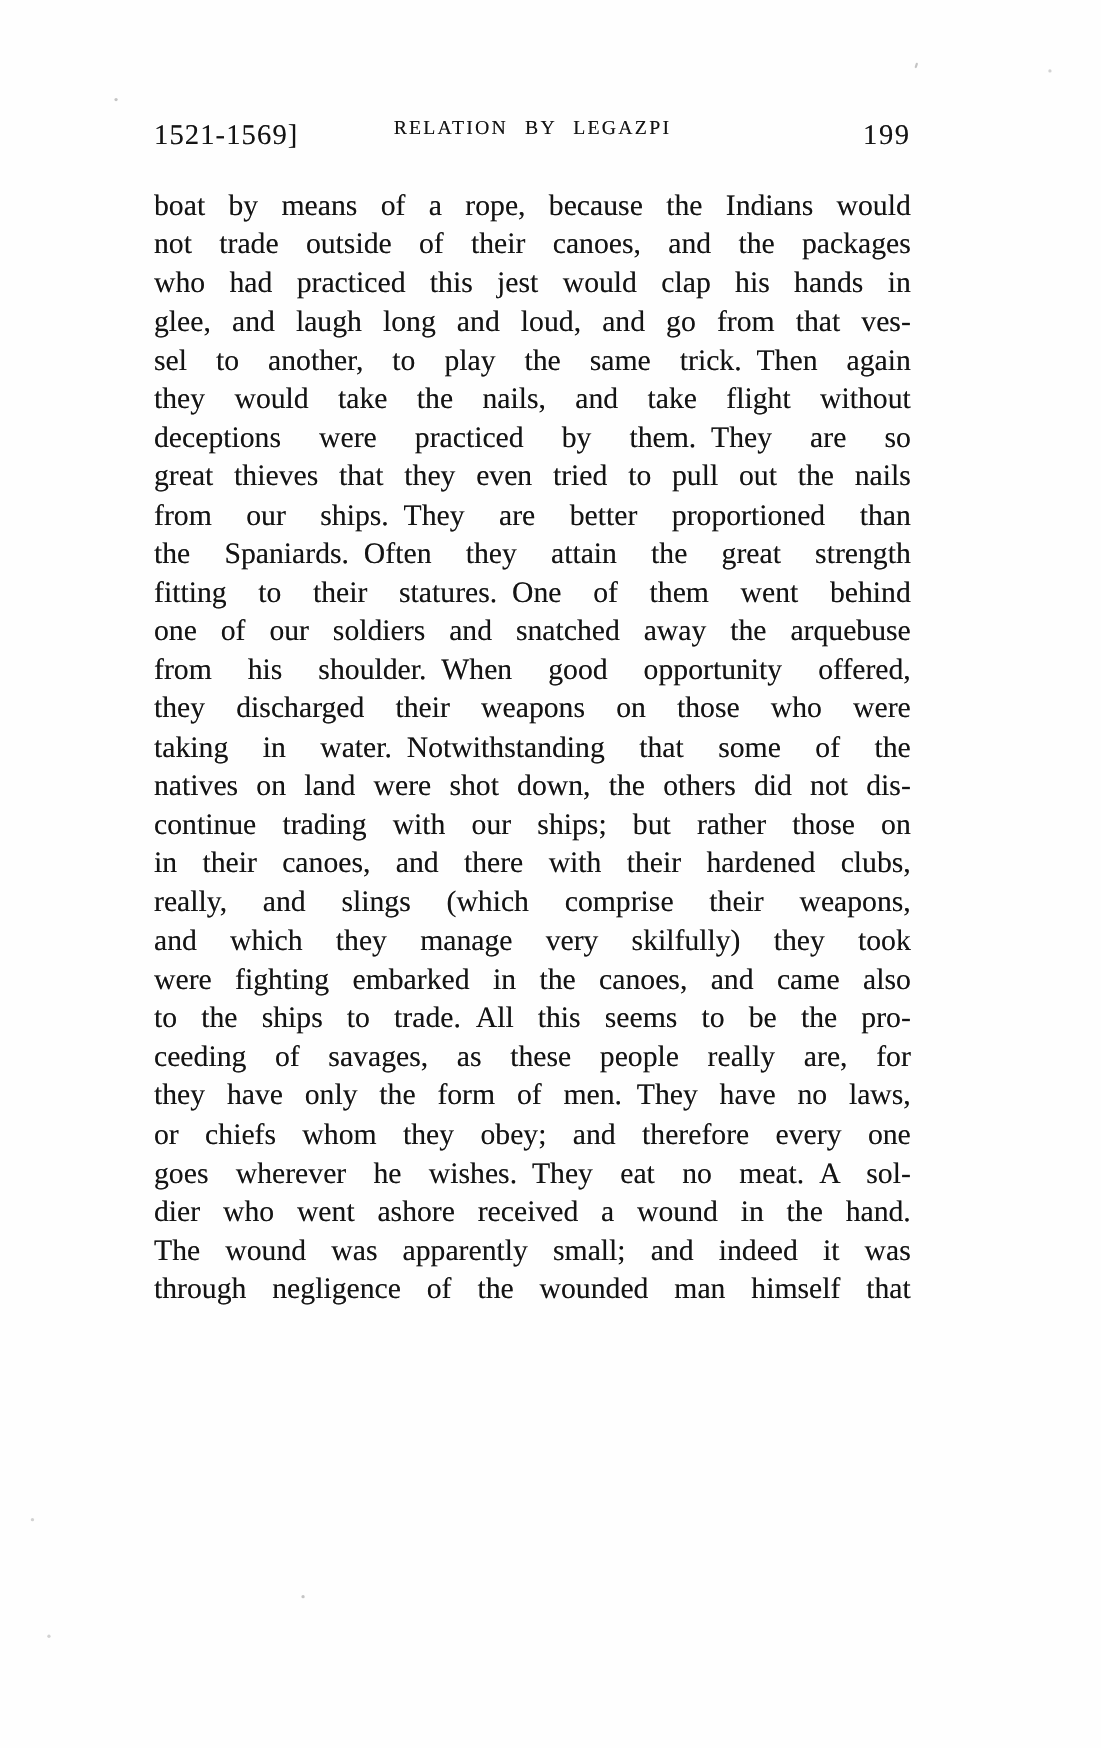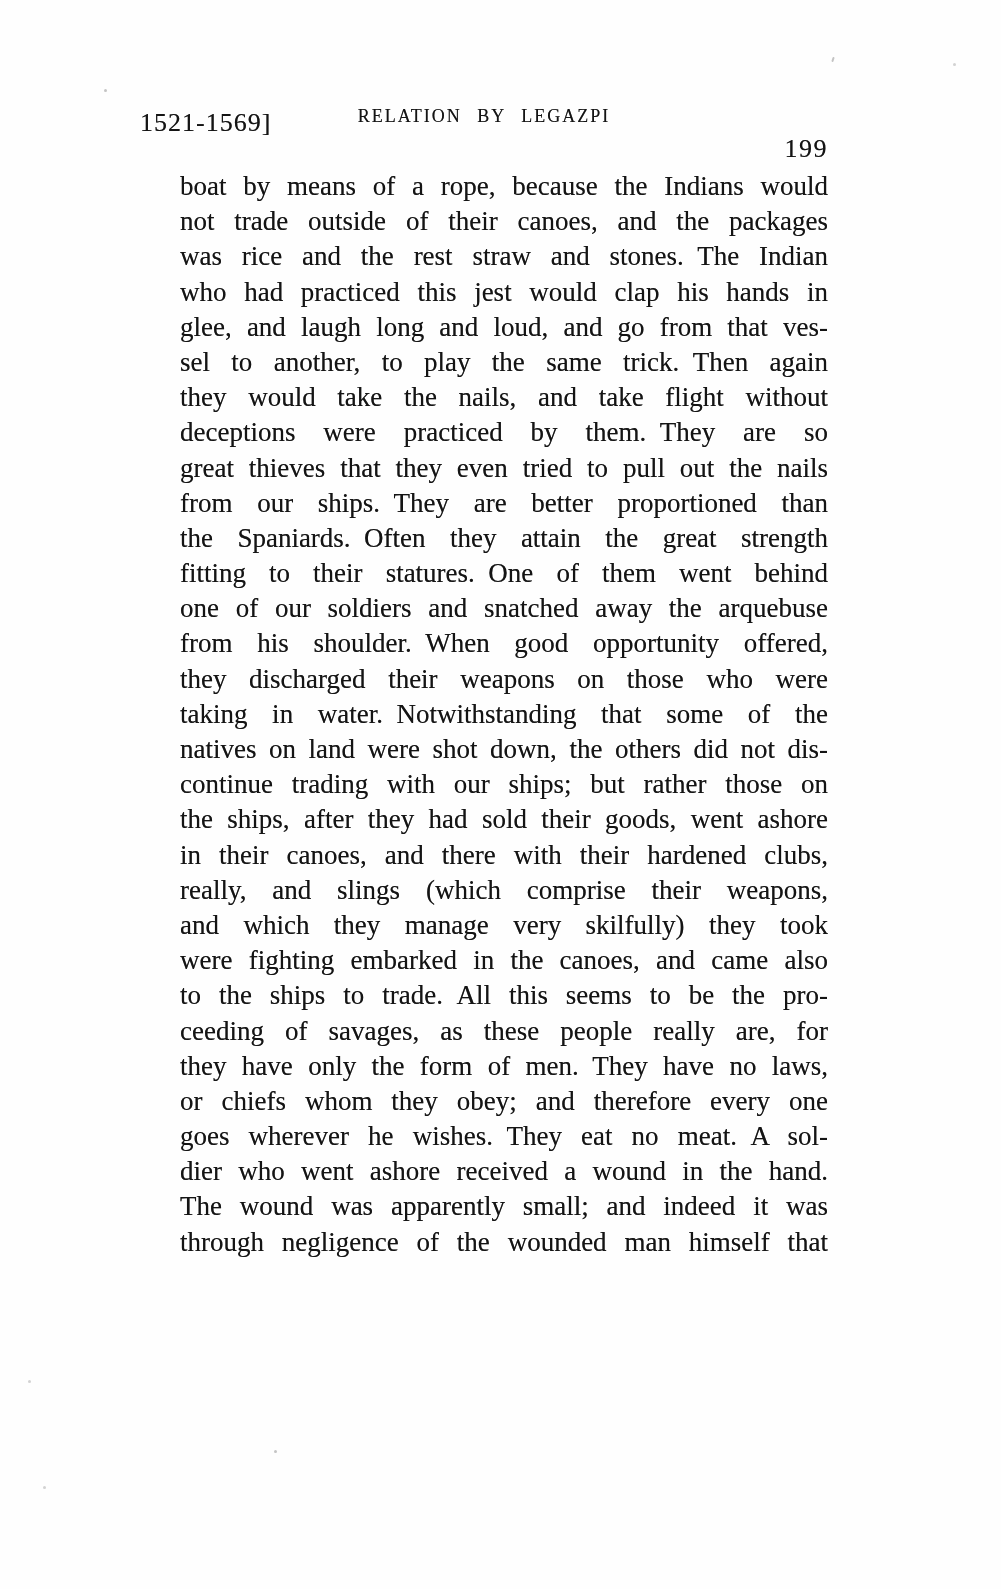"199" .running-head .page-number { margin-top: 26px -> none }
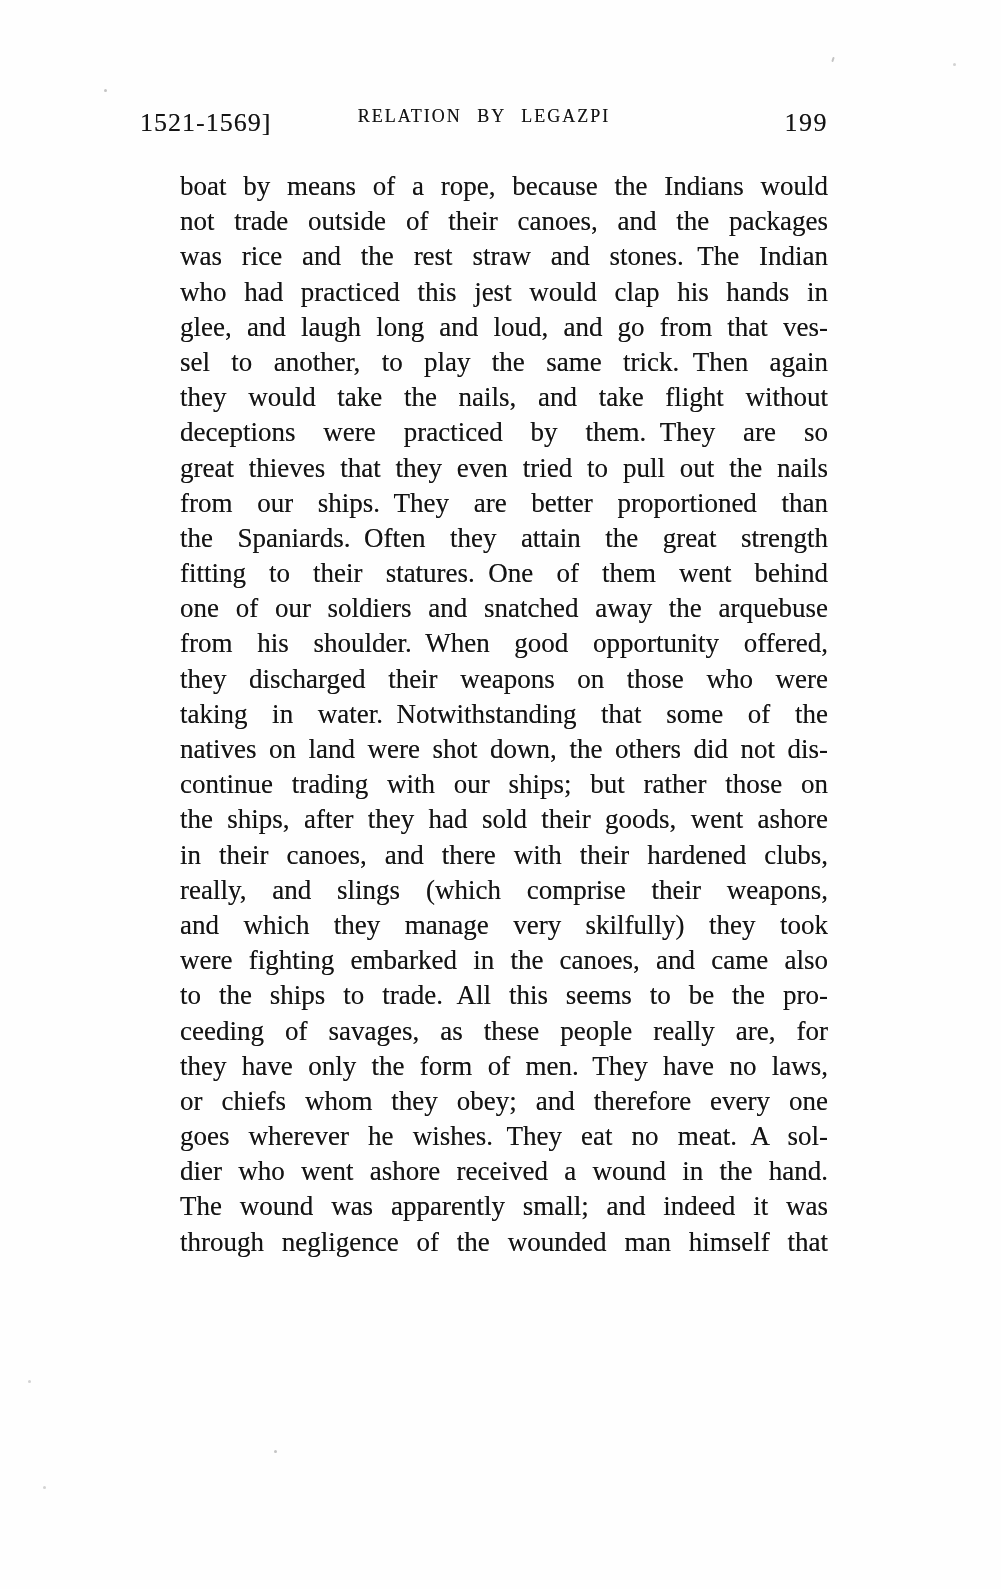"boat by means of a" .body-text .line { margin-left: 40px -> none }
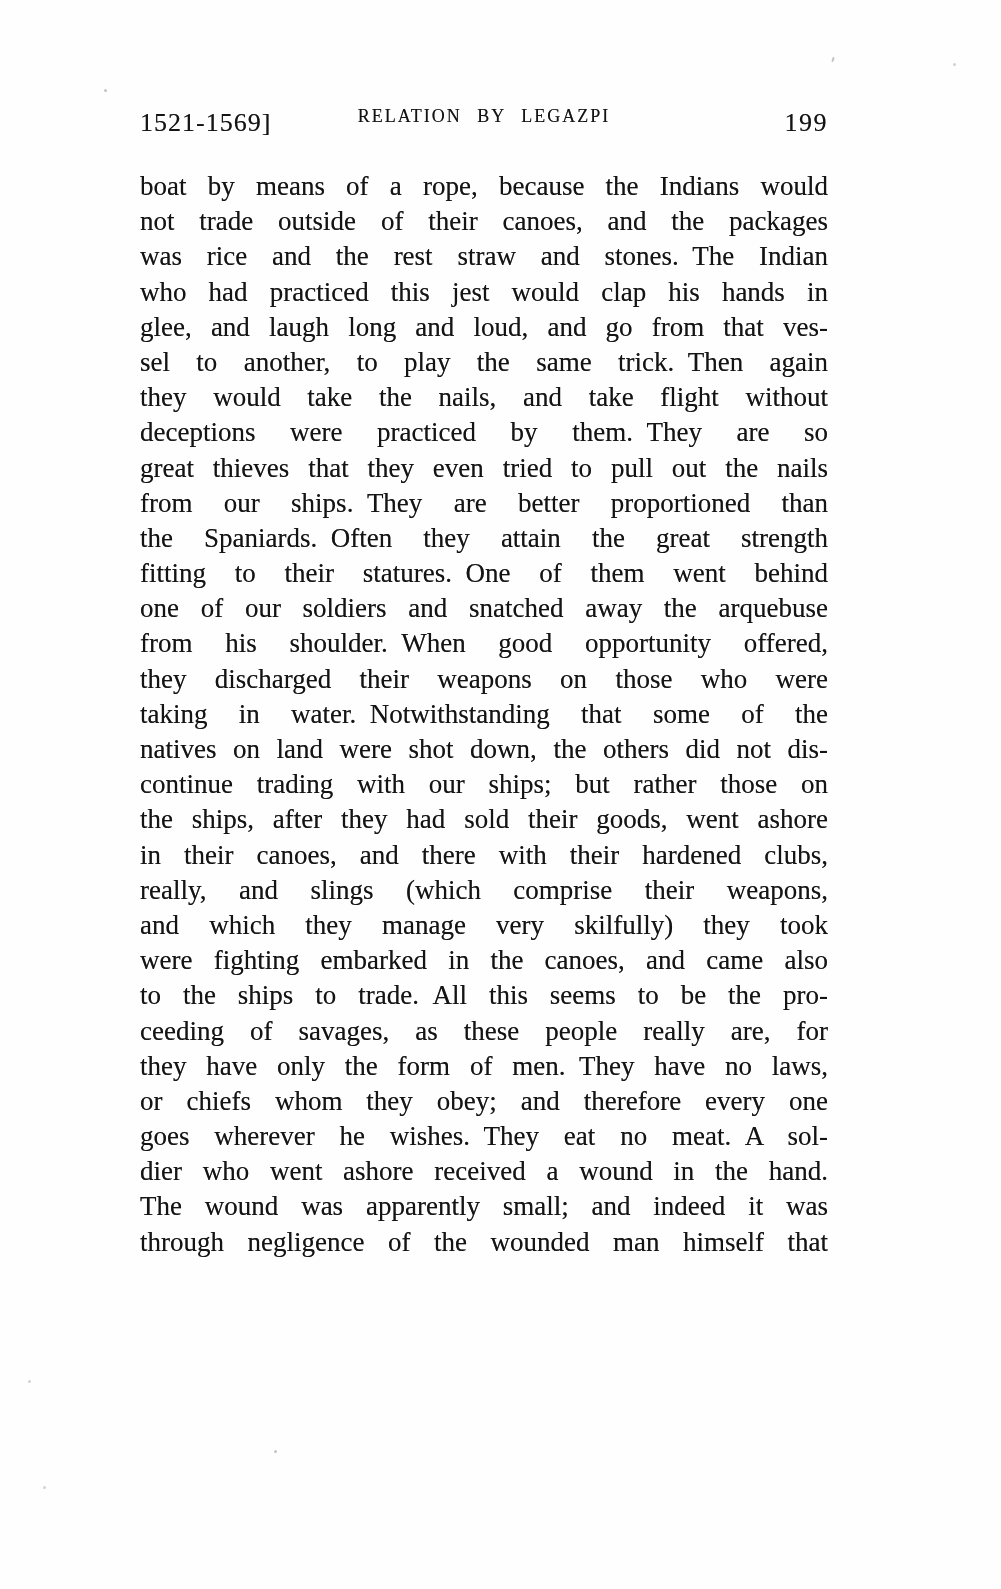"was rice and the rest" div.line { html: <div>was rice and the rest straw and stones. The Indian</div> -> none }
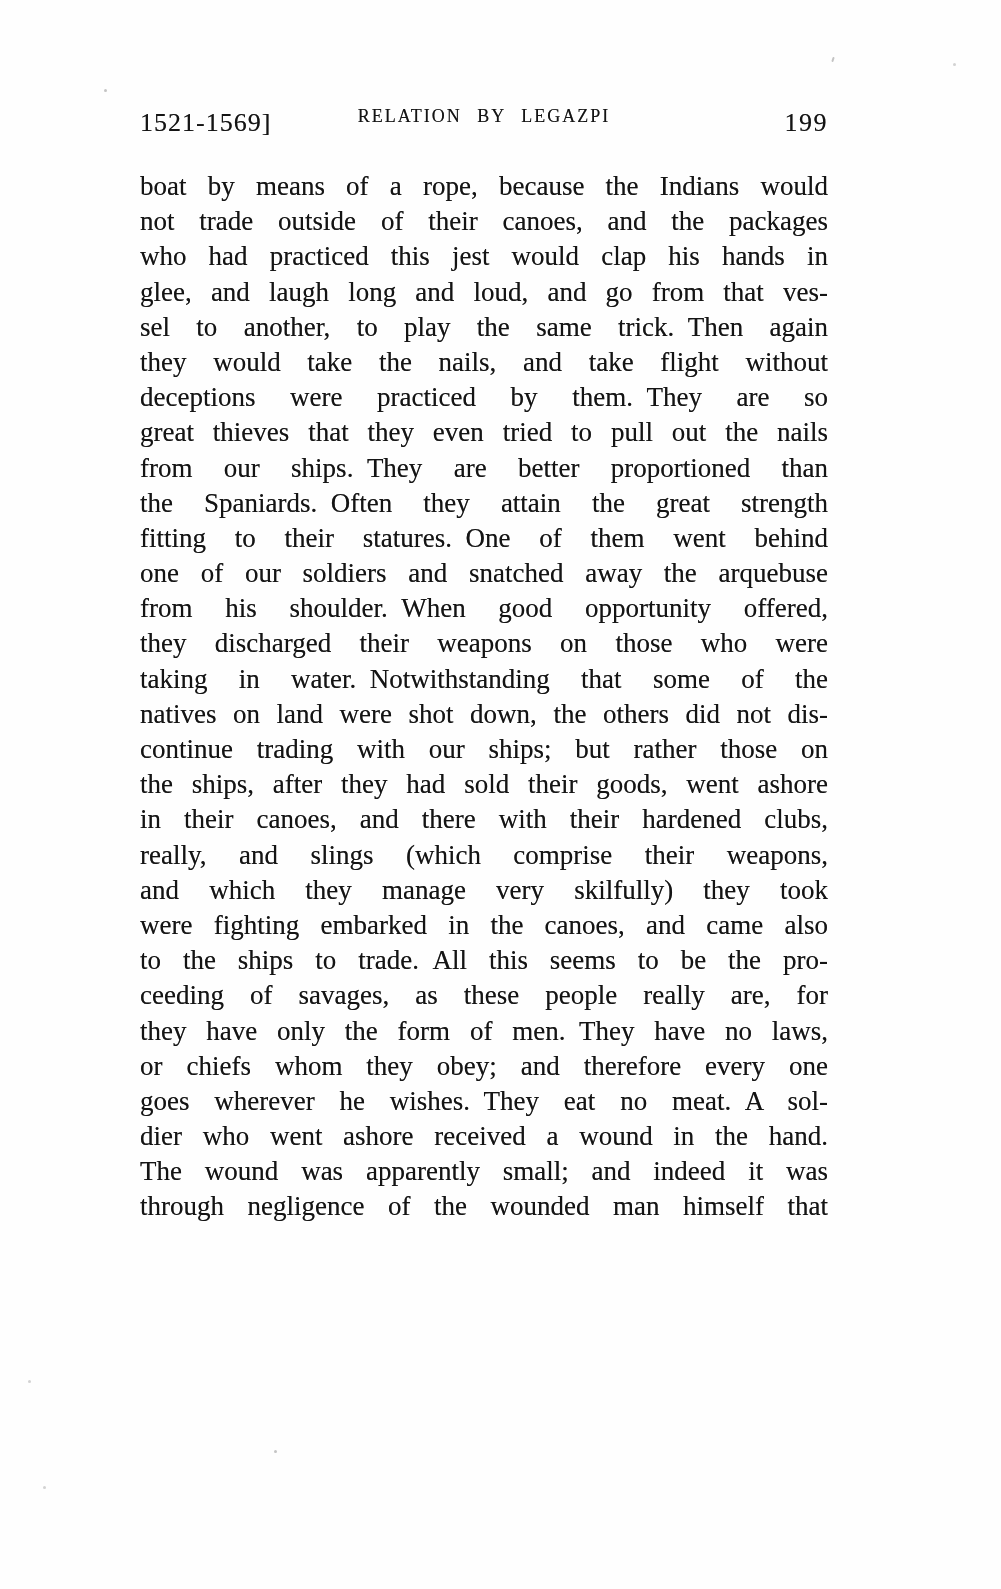"the ships, after they had" div.line { html: <div>the ships, after they had sold their goods, went ashore</div> -> none }
